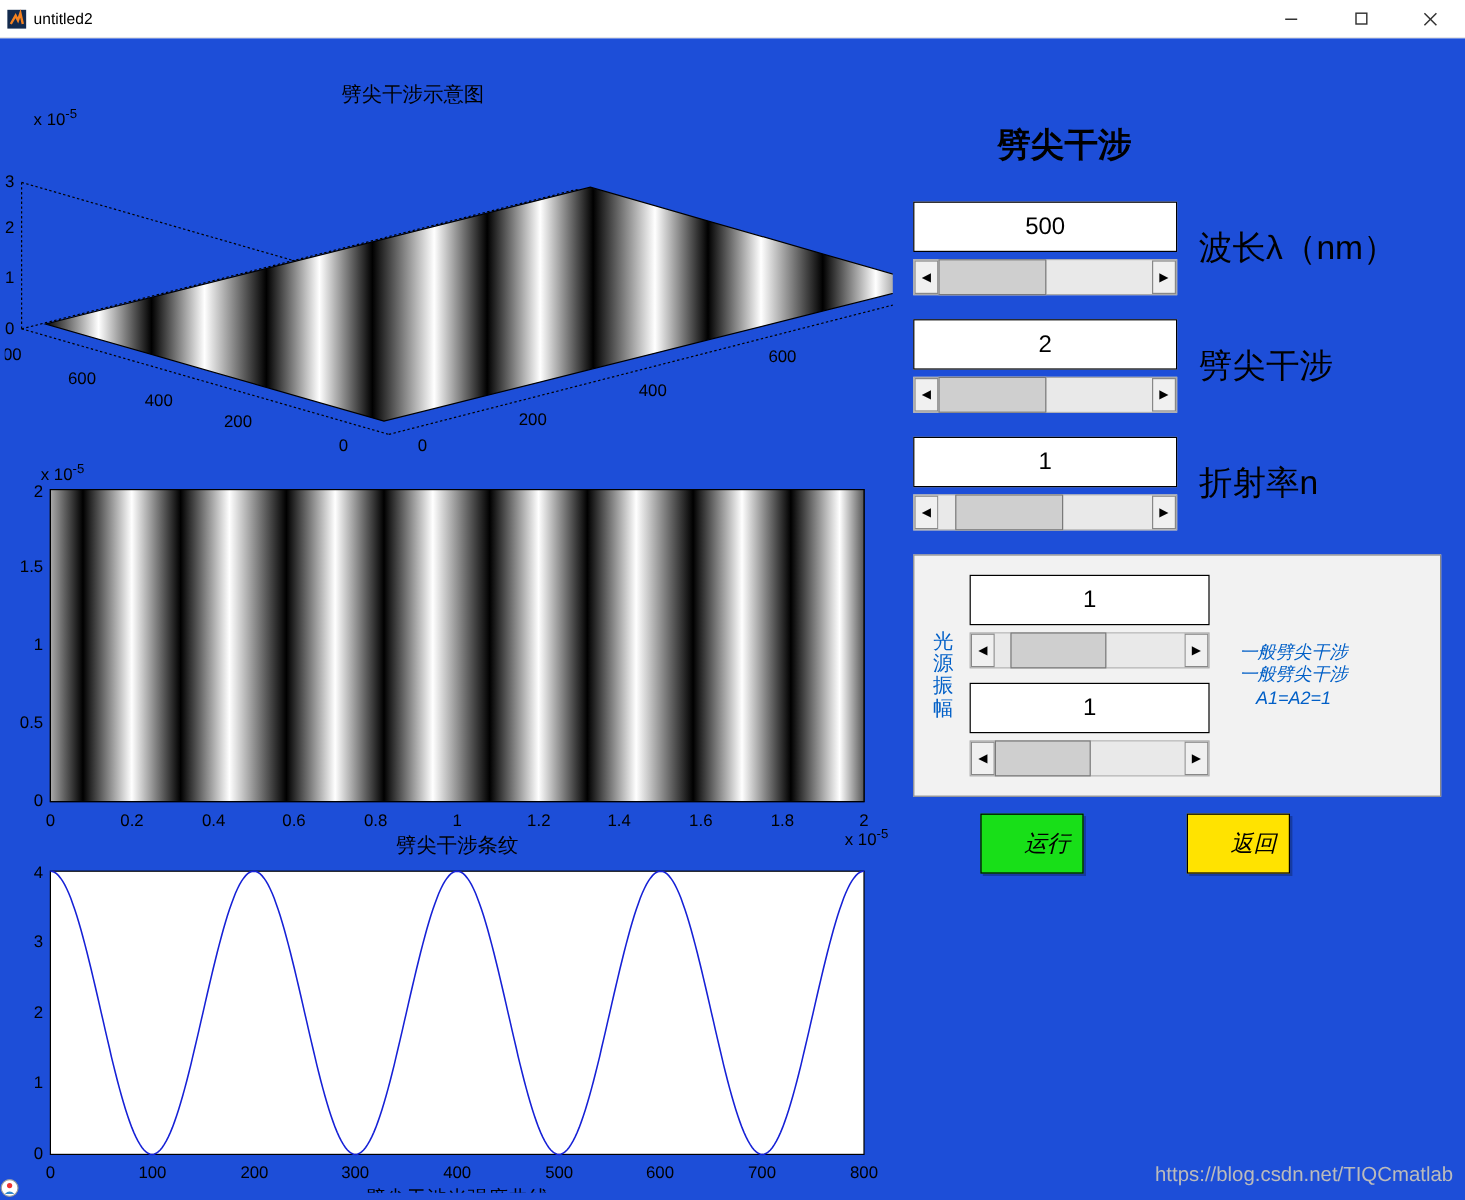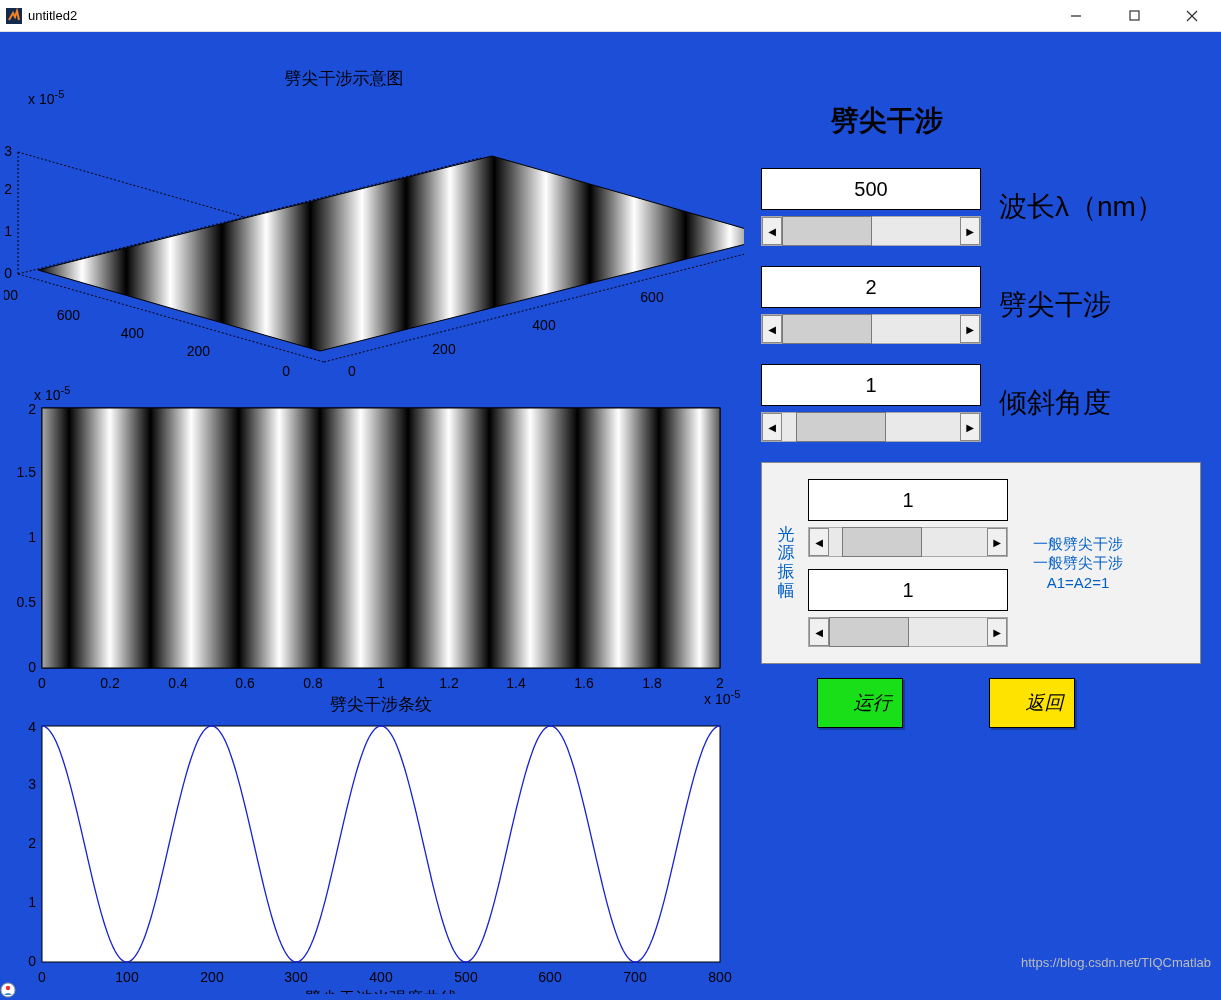"倾斜角度" div.param-label { text: 倾斜角度 -> 折射率n }
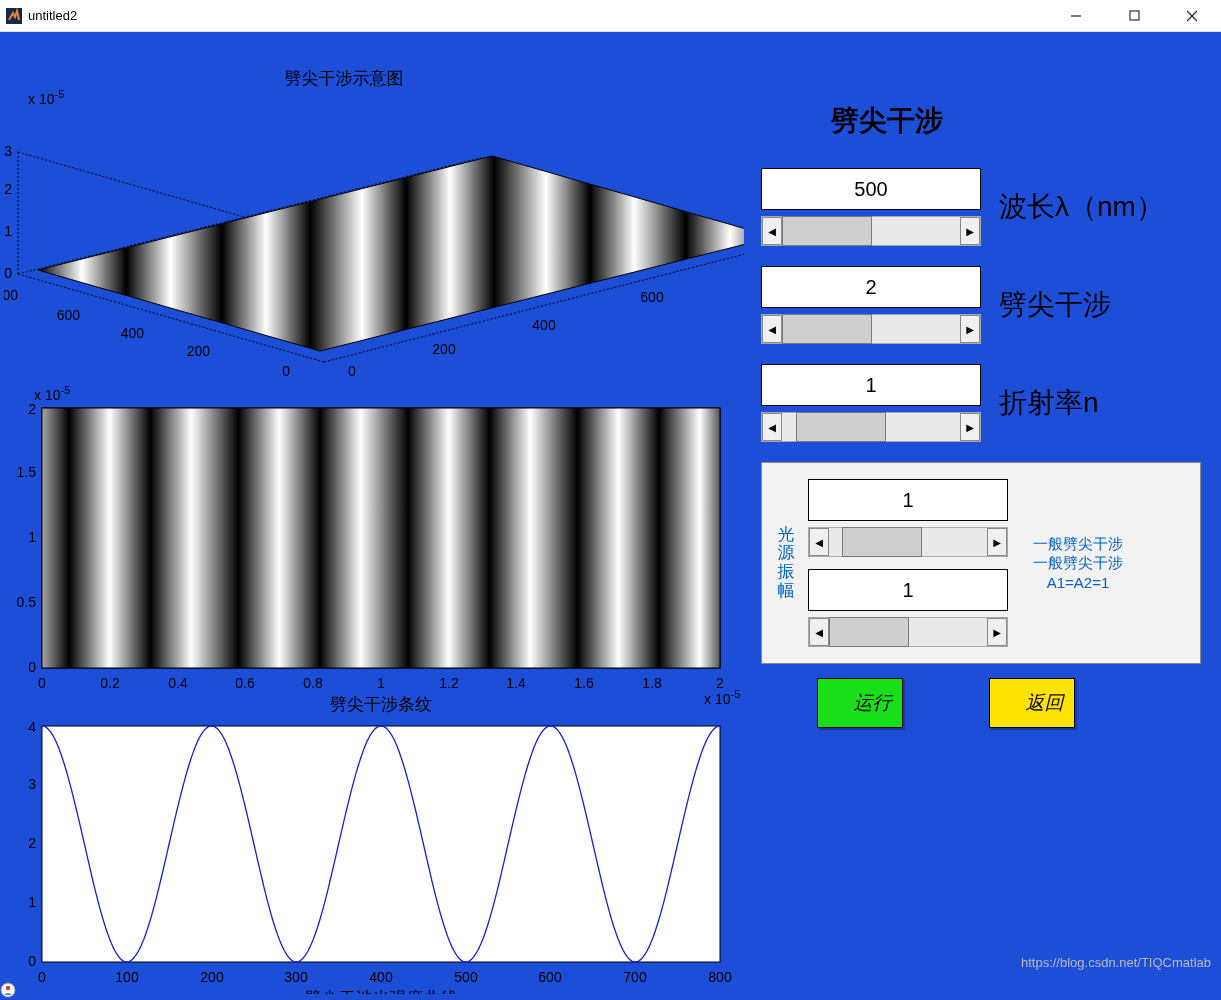"一般劈尖干涉" .amp-right-note { font-style: none -> italic }
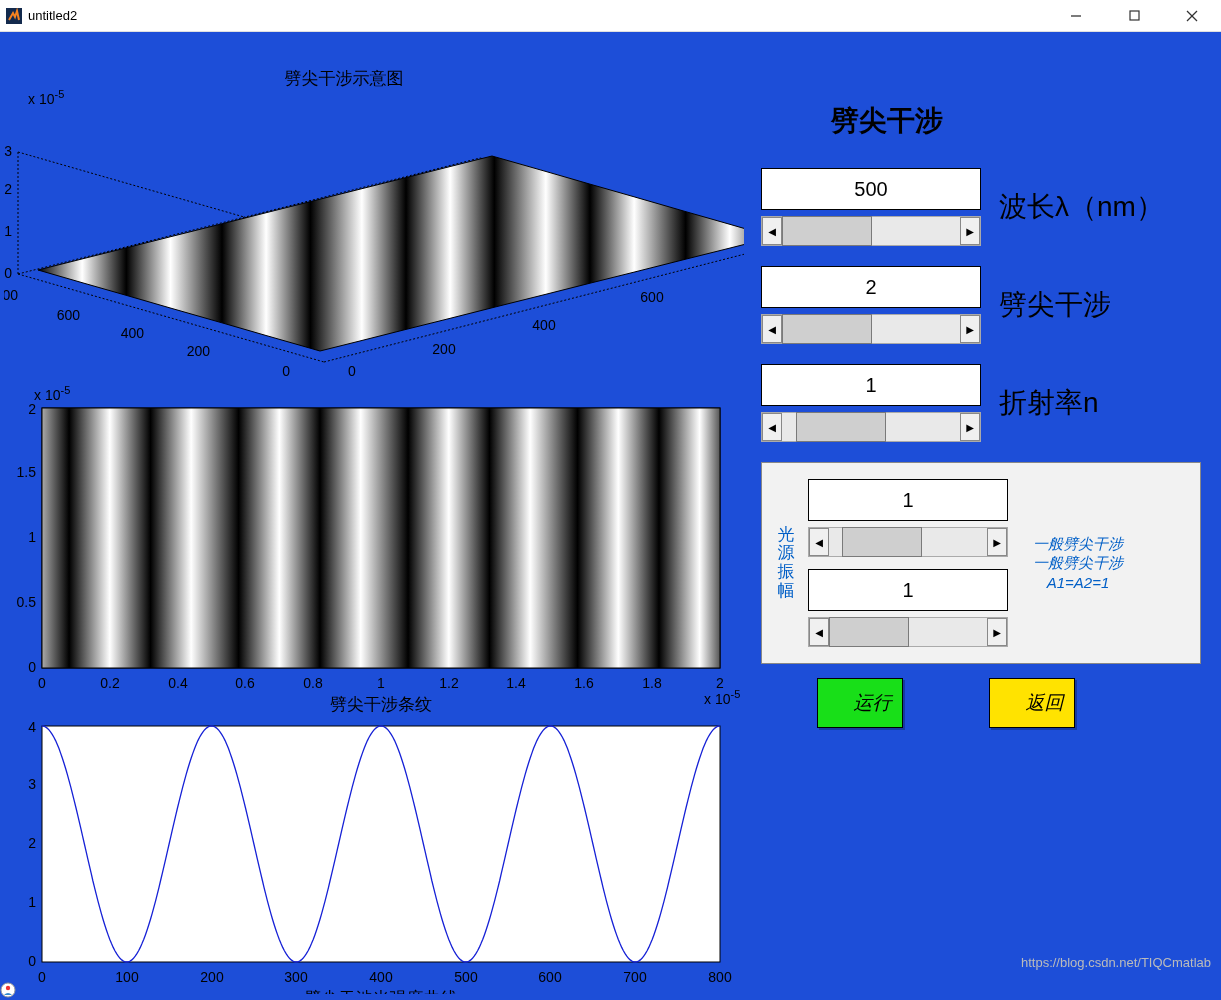"https://blog.csdn.net/TIQCmatlab" .watermark { bottom: 30px -> 11px; font-size: 13px -> 17px }
